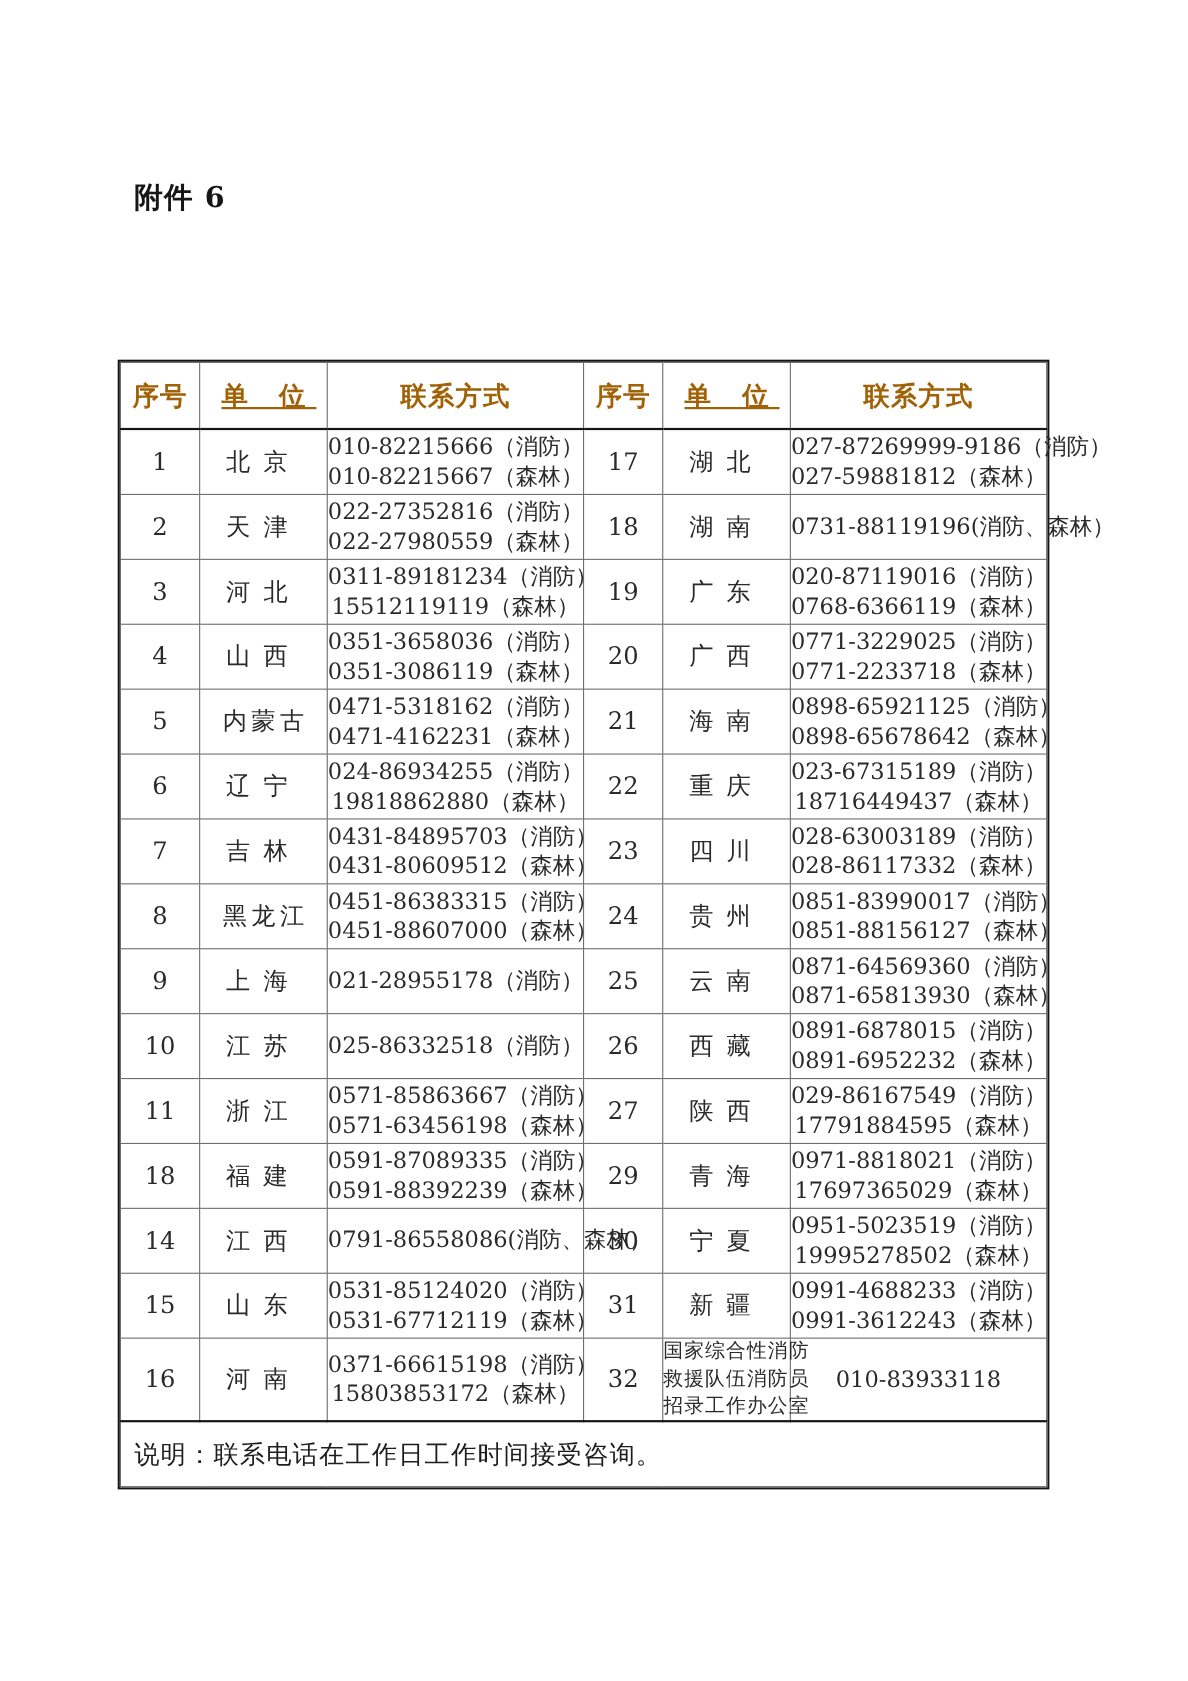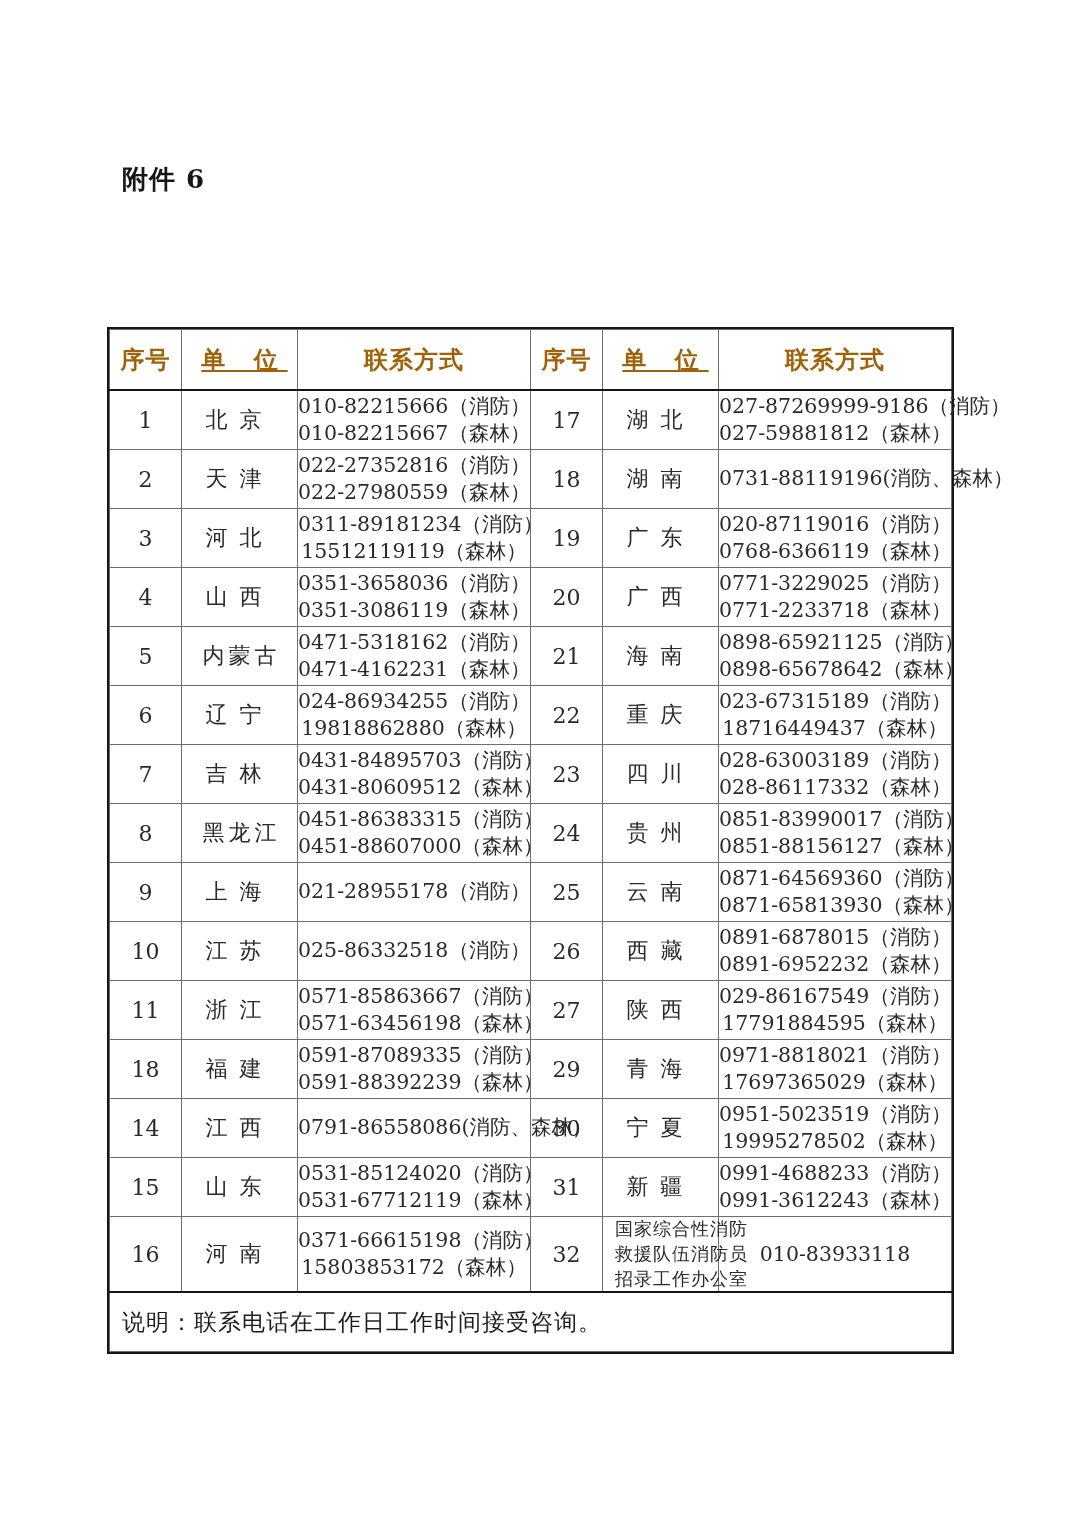"国家综合性消防" td.unit.block { padding-left: 12px -> 0 }
